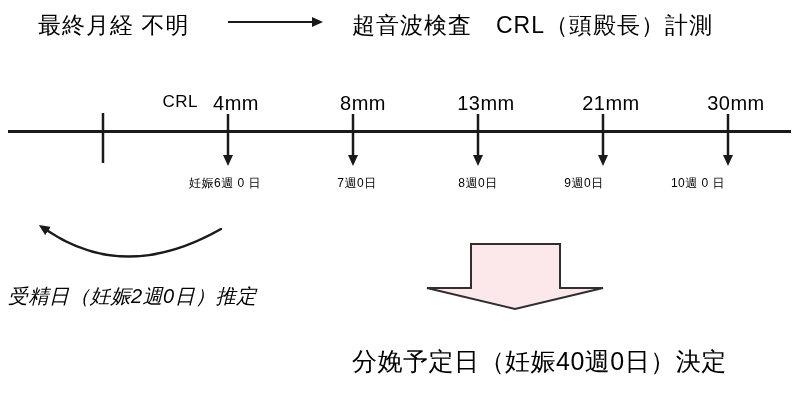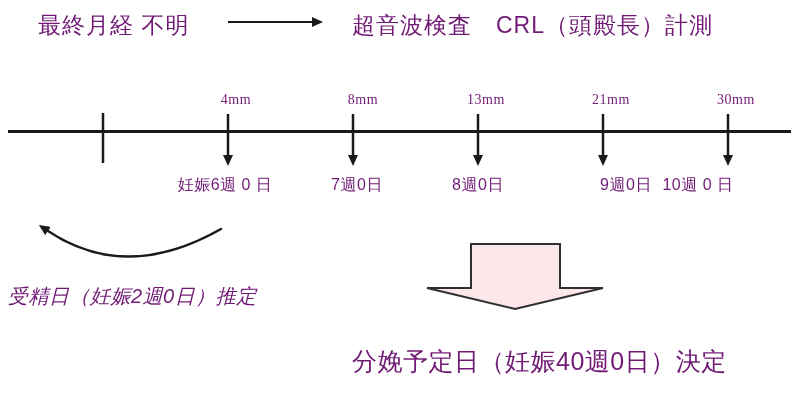"最終月経 不明" .label { color: #701a75 -> #000000 }
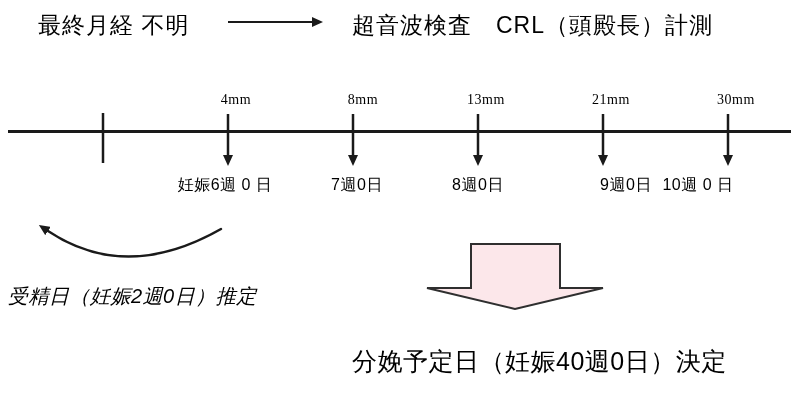"CRL" div.label { html: none -> <div>CRL</div> }
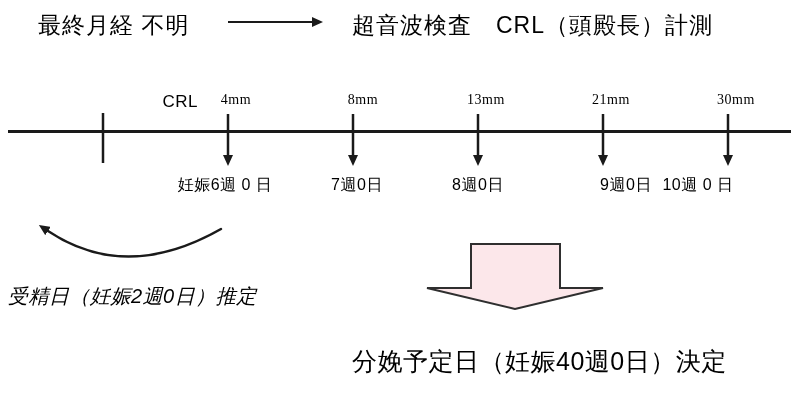"4mm" .mm-label { font-family: Liberation Serif, serif -> none; font-size: 14px -> 20px }
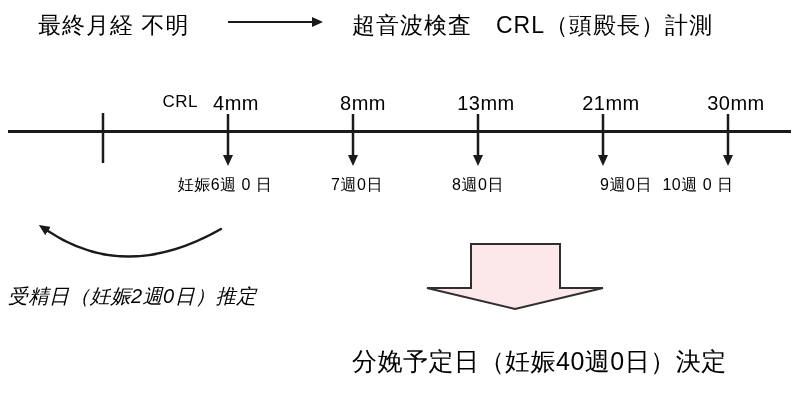"妊娠6週 0 日" .week-label { font-size: 16px -> 12px }
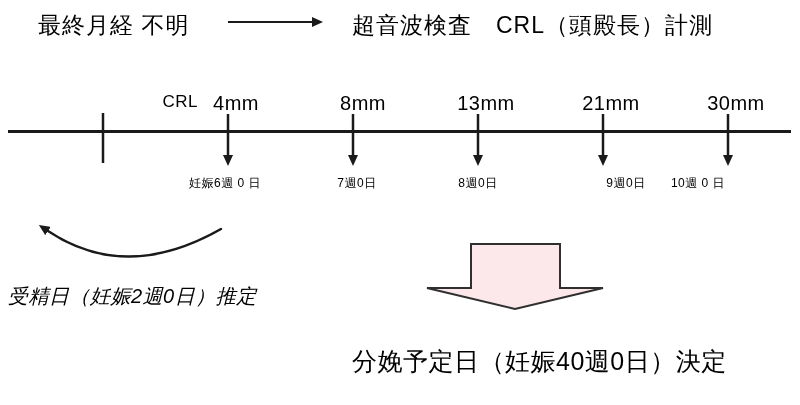"9週0日" div.label { left: 626px -> 584px }
